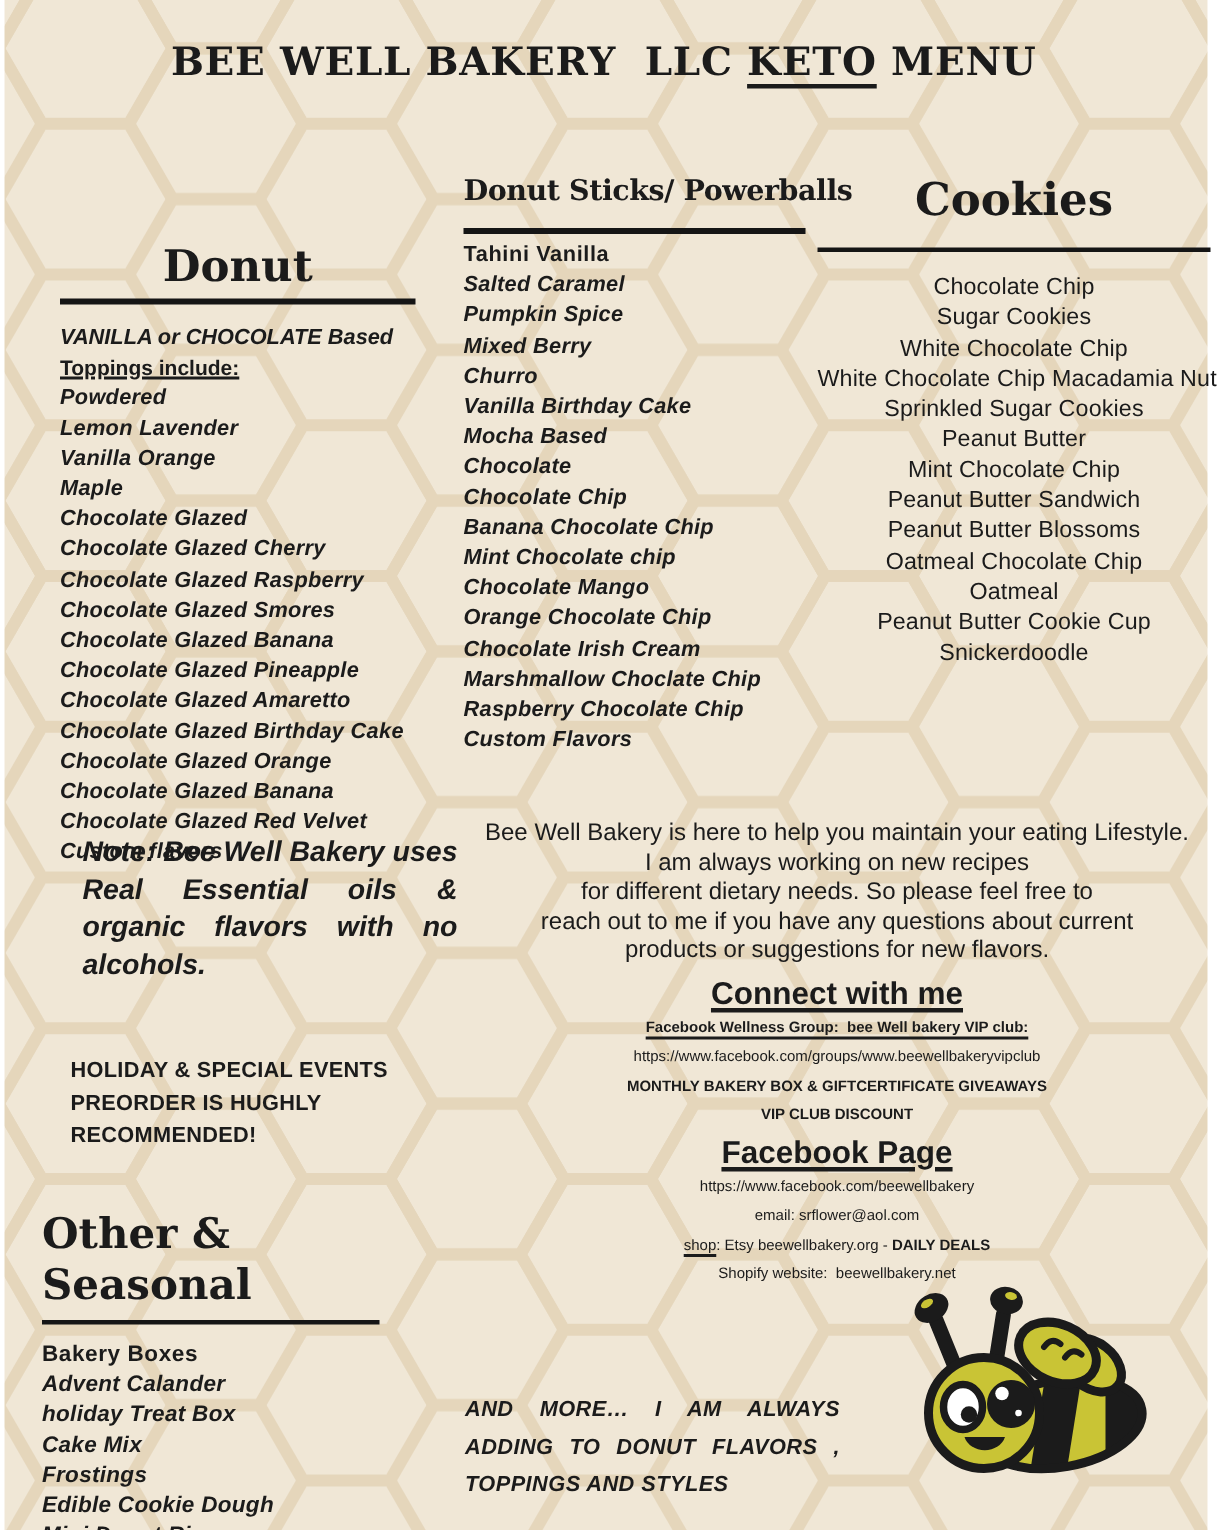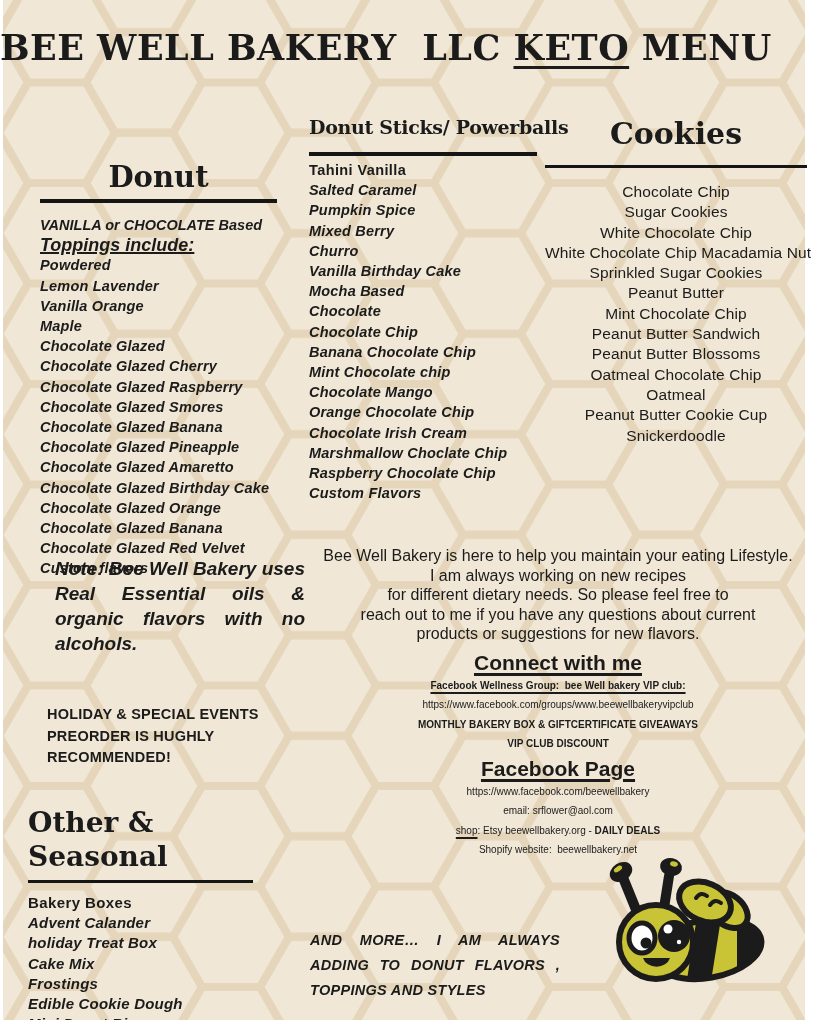"BEE WELL BAKERY LLC KETO" .title { font-size: 35px -> 26px; width: 686px -> 805px }
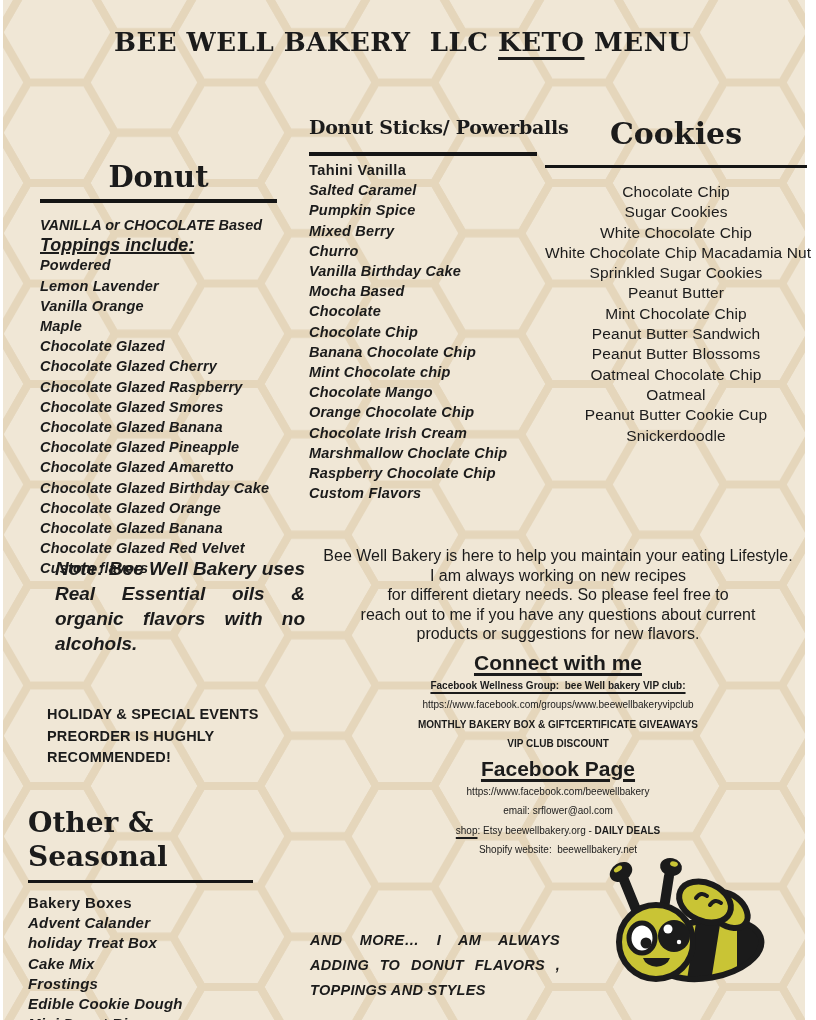"Toppings include:" .toppings { font-size: 18px -> 14px; font-style: italic -> none }
